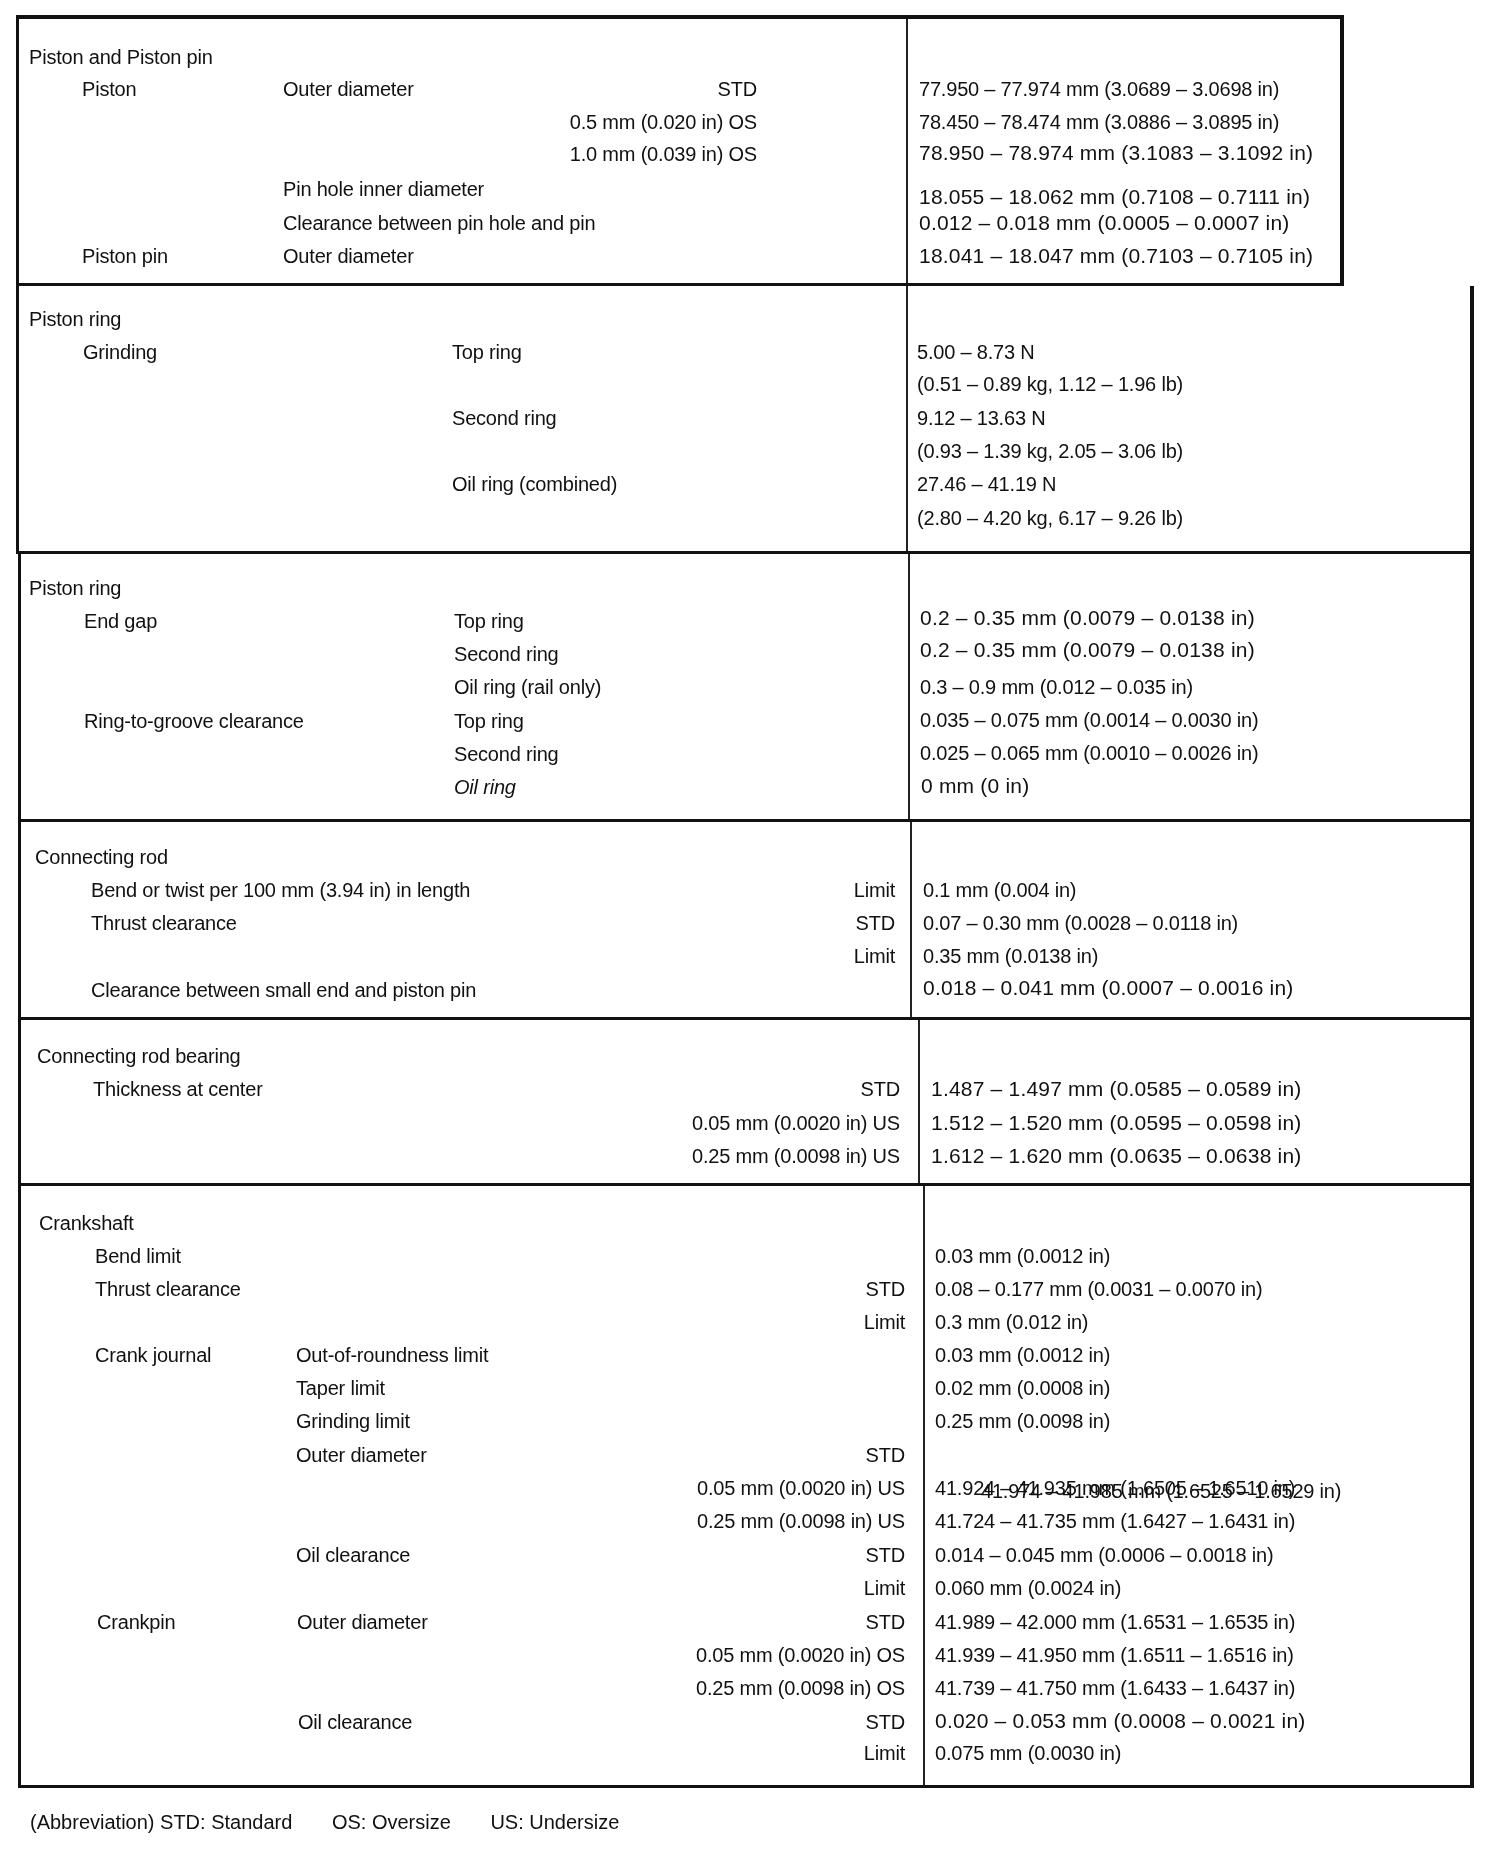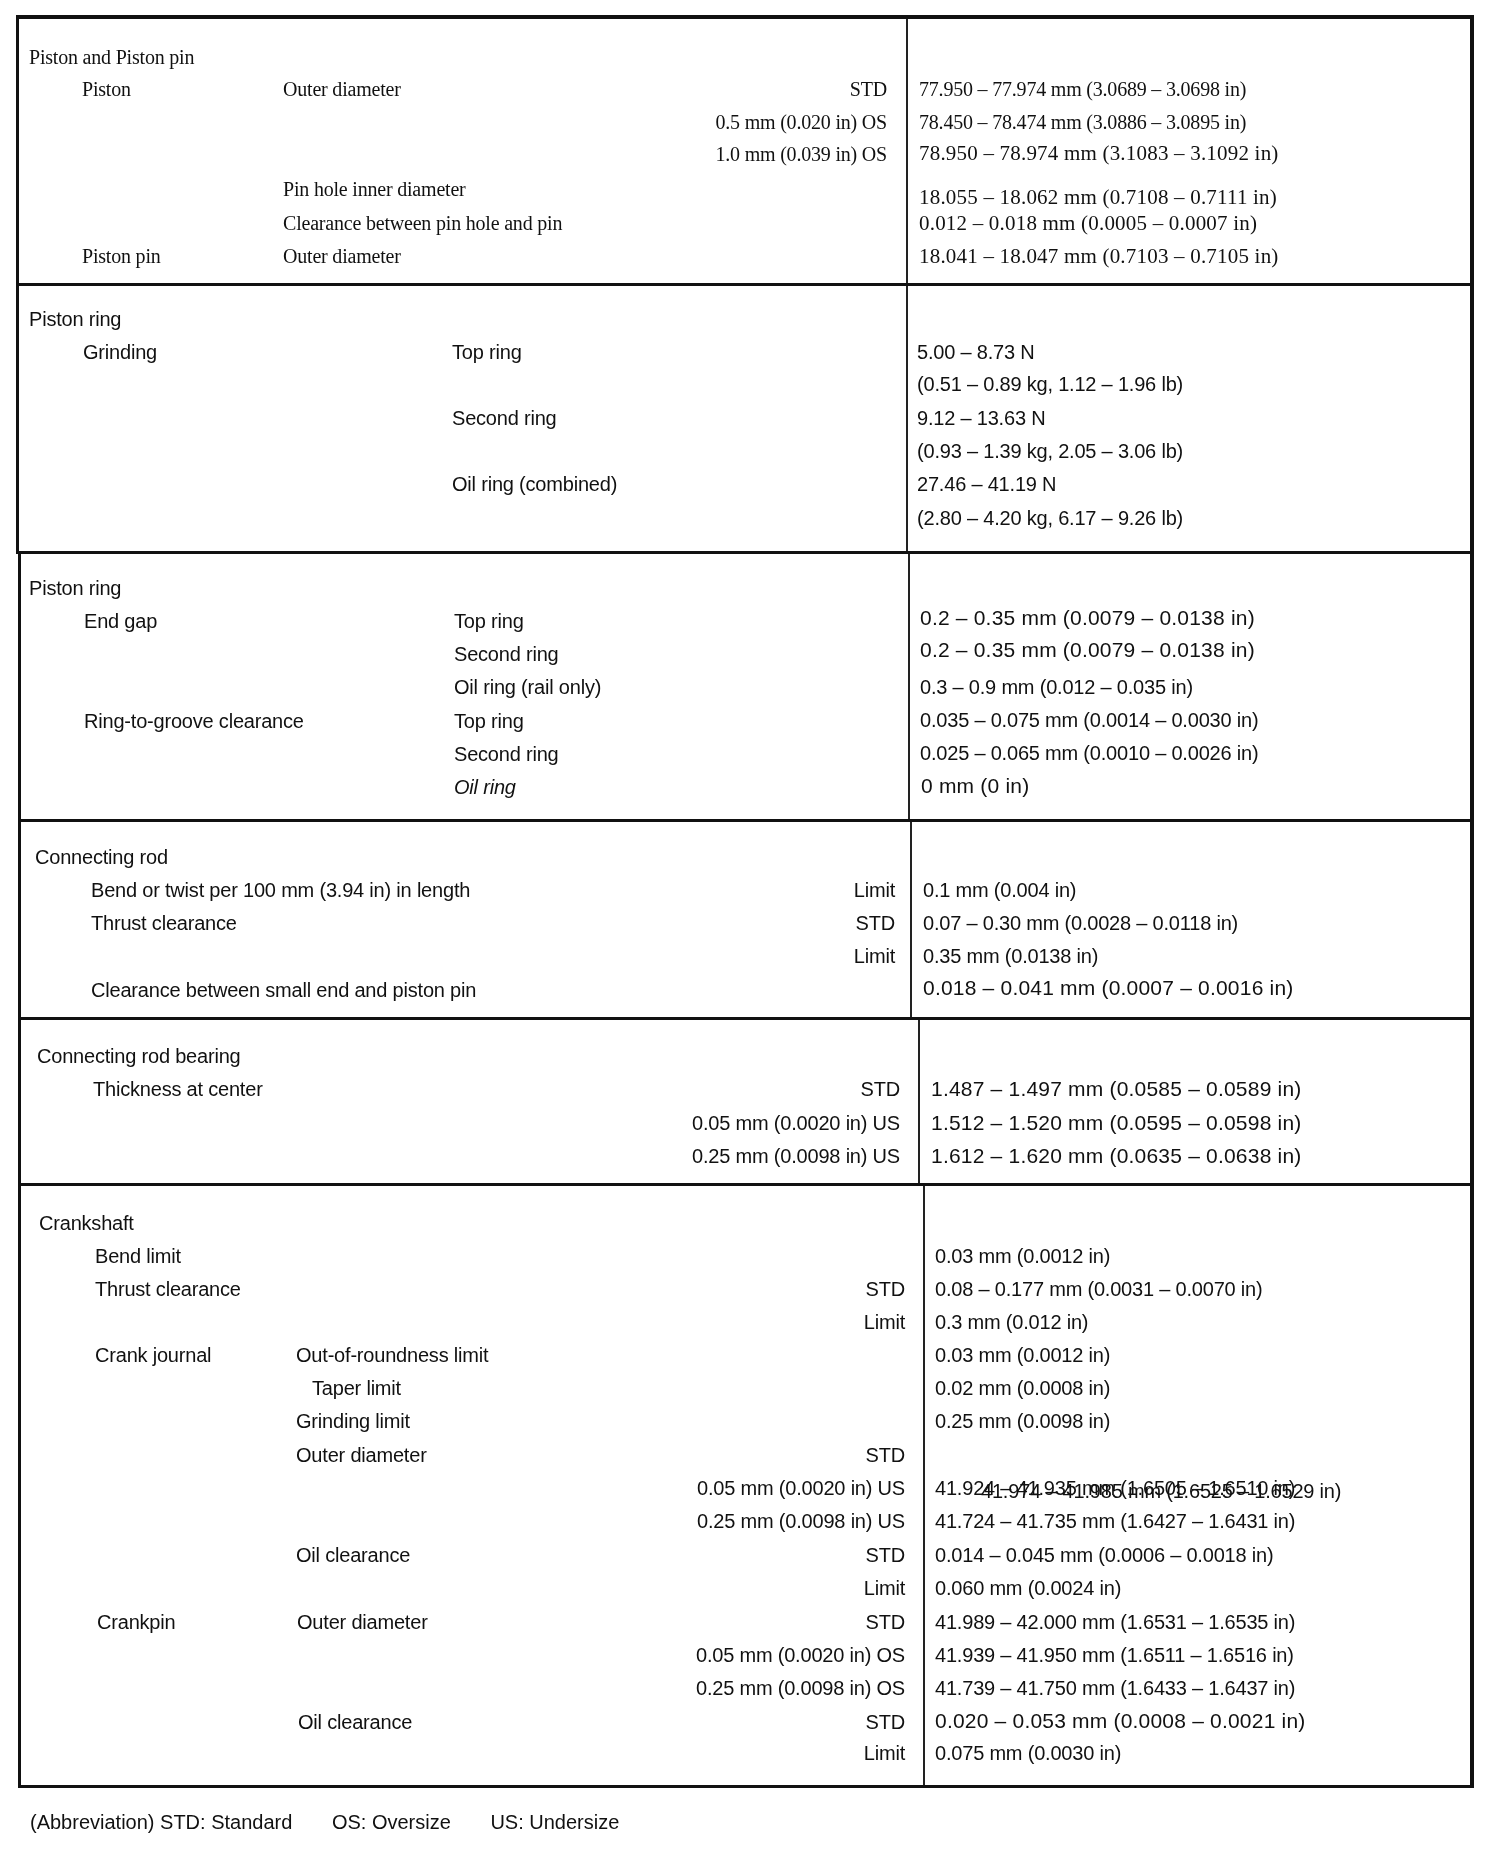"Piston and Piston pin" div.sec { font-family: Liberation Serif, serif -> none; width: 1458px -> 1328px }
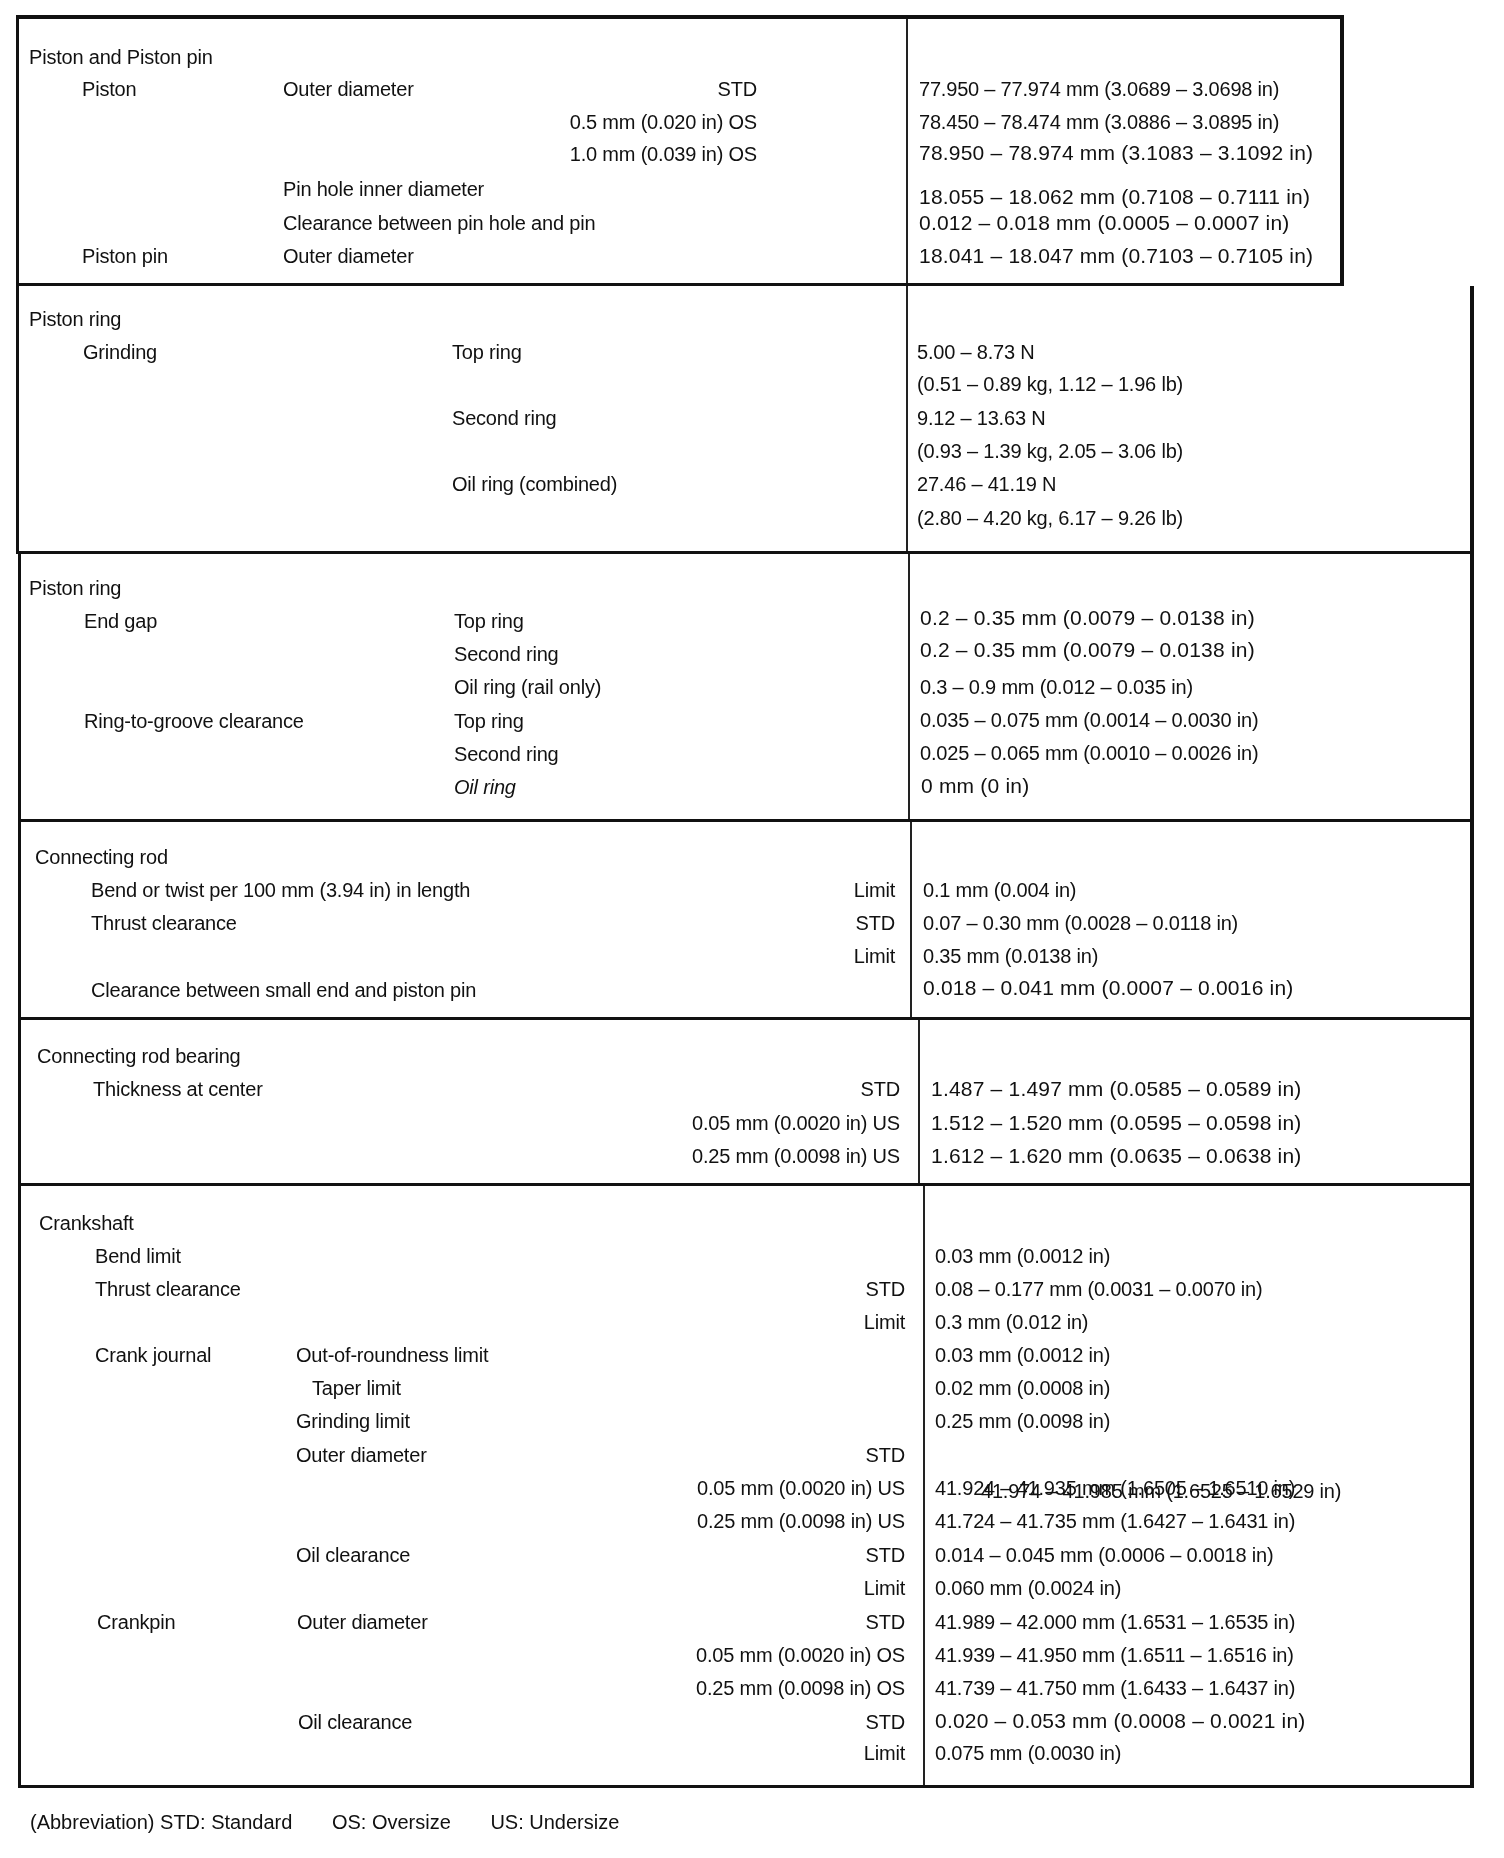"Taper limit" div.t { margin-left: 16px -> none }
